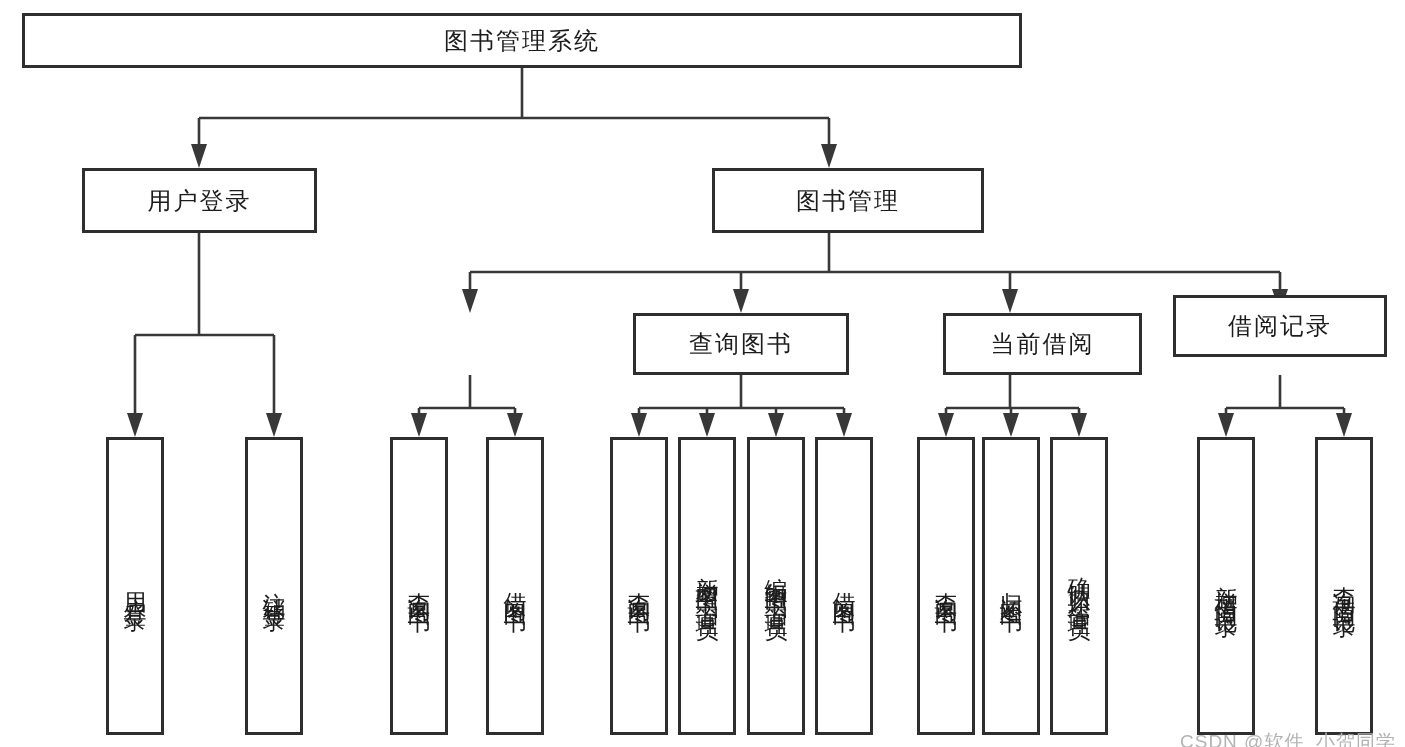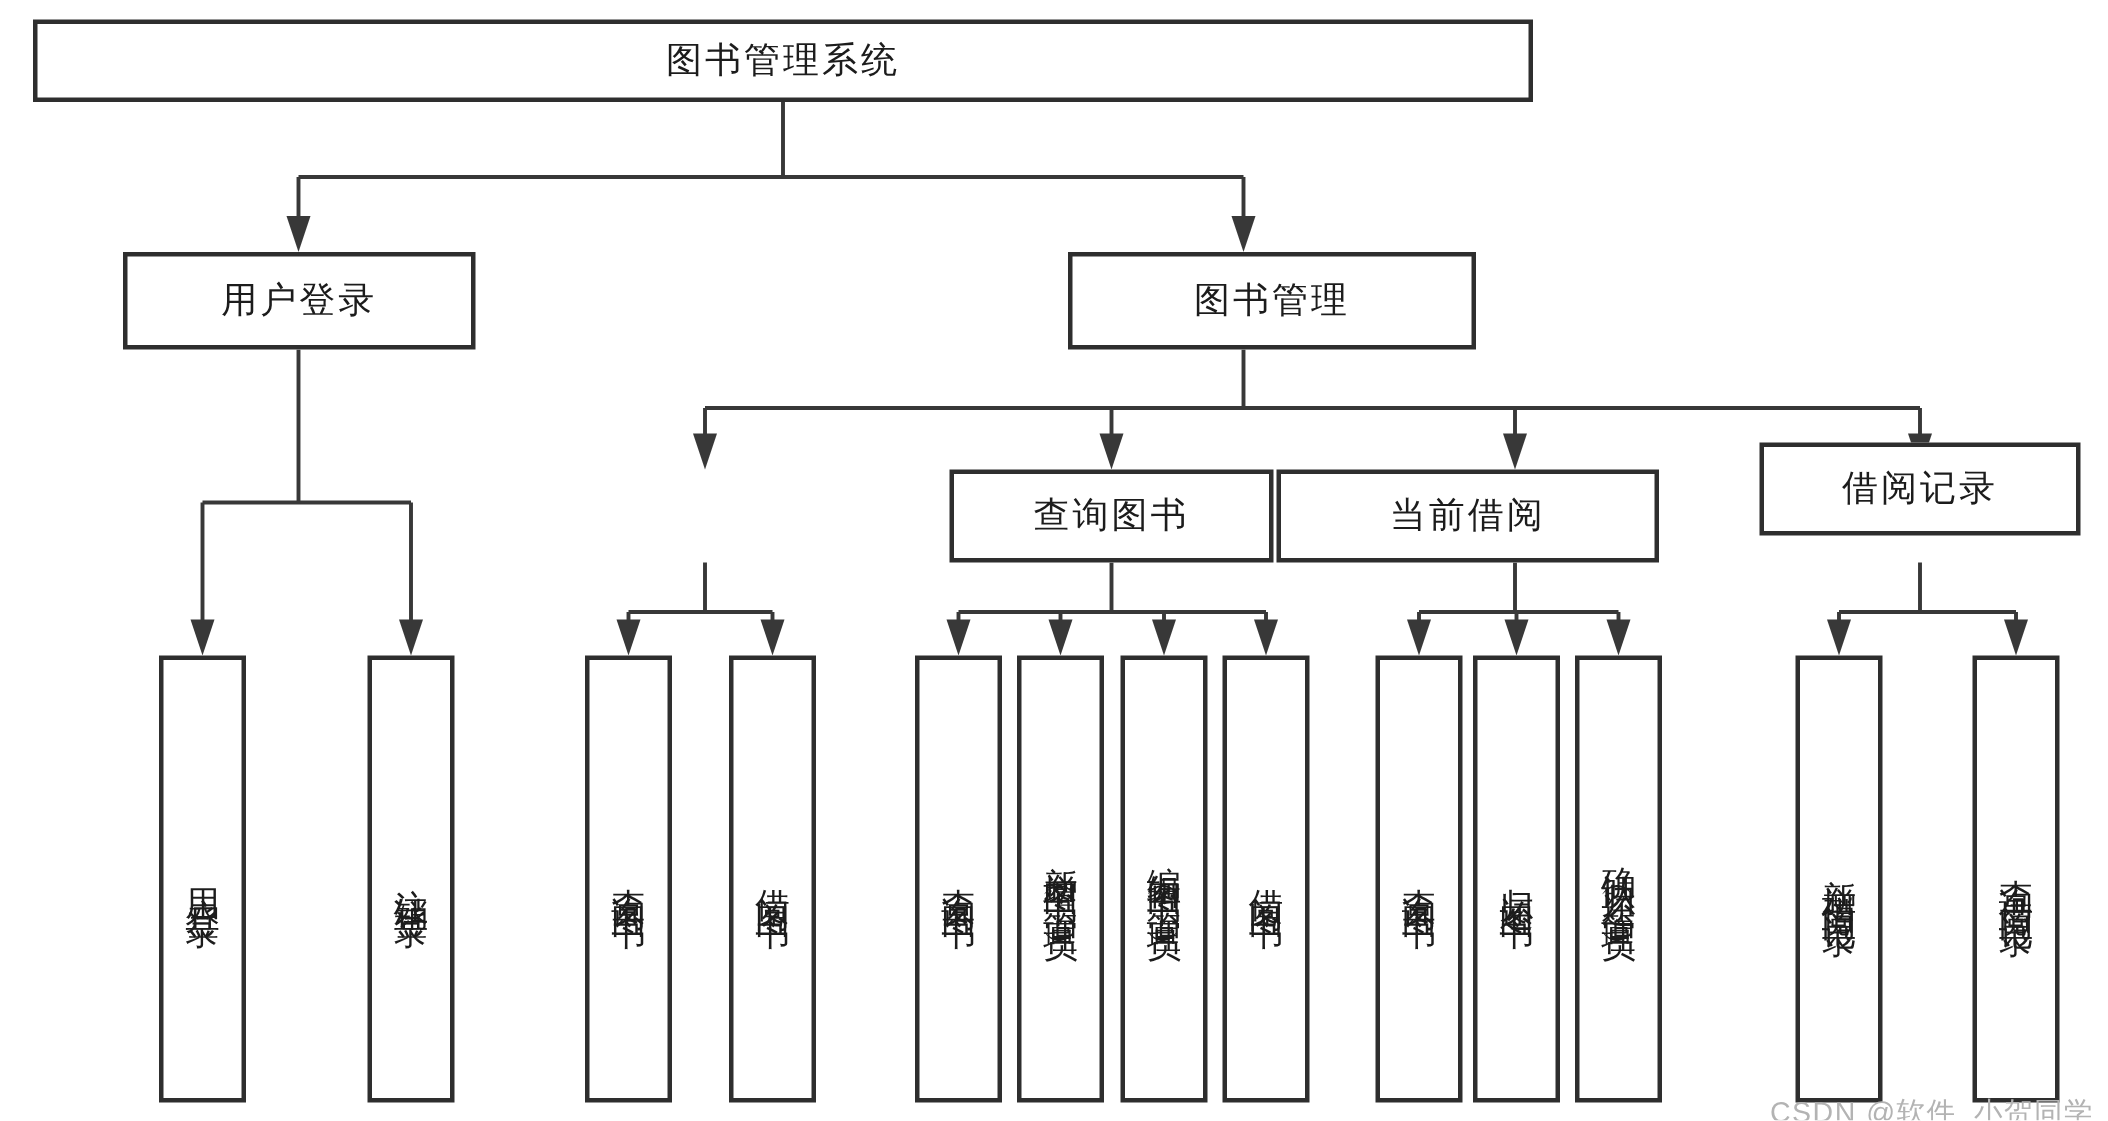"当前借阅" div.node { left: 851px -> 943px; width: 255px -> 199px }
